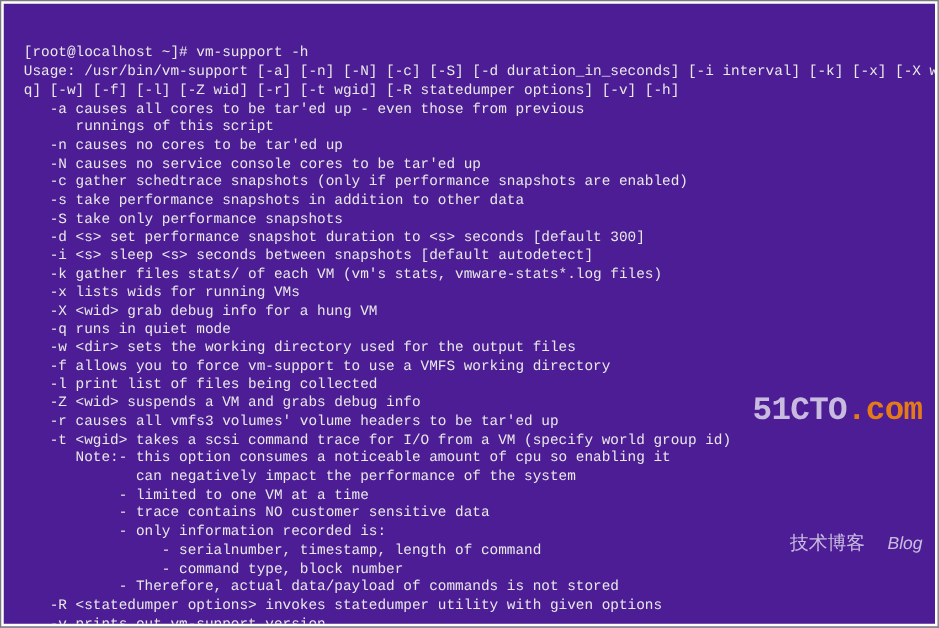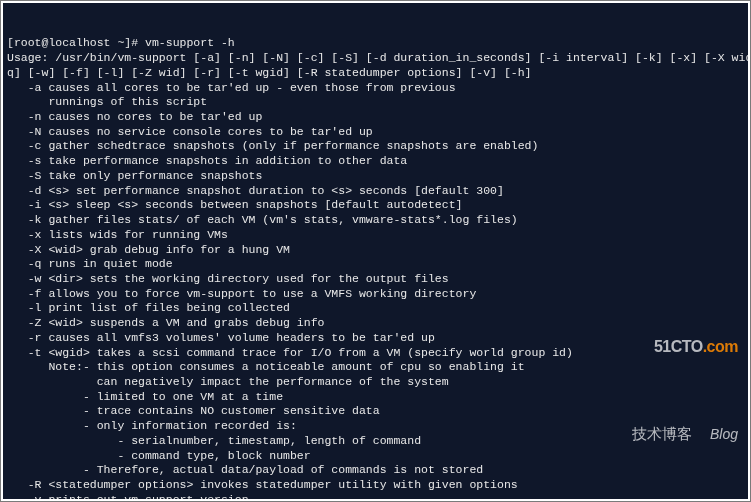"[root@localhost ~]# vm-support -h" .terminal { background: #0f172a -> #4c1d95; padding: 4px 4px -> 4px 16px }
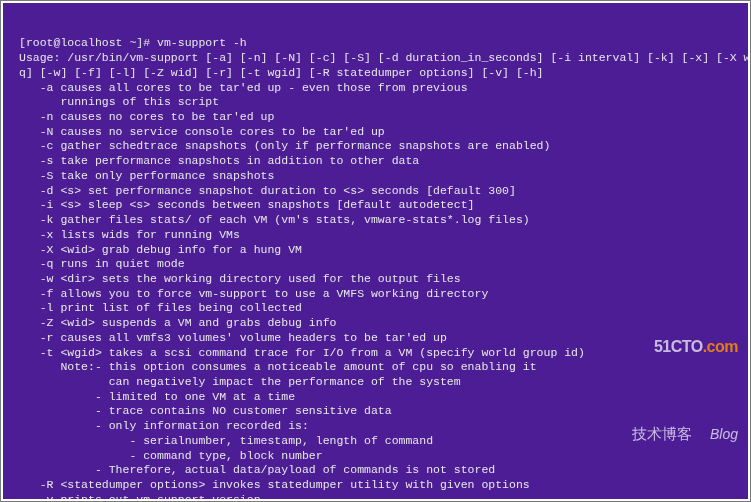"51CTO.com" .wm-top { font-family: Liberation Sans, sans-serif -> Liberation Mono, monospace; font-size: 16px -> 26px }
